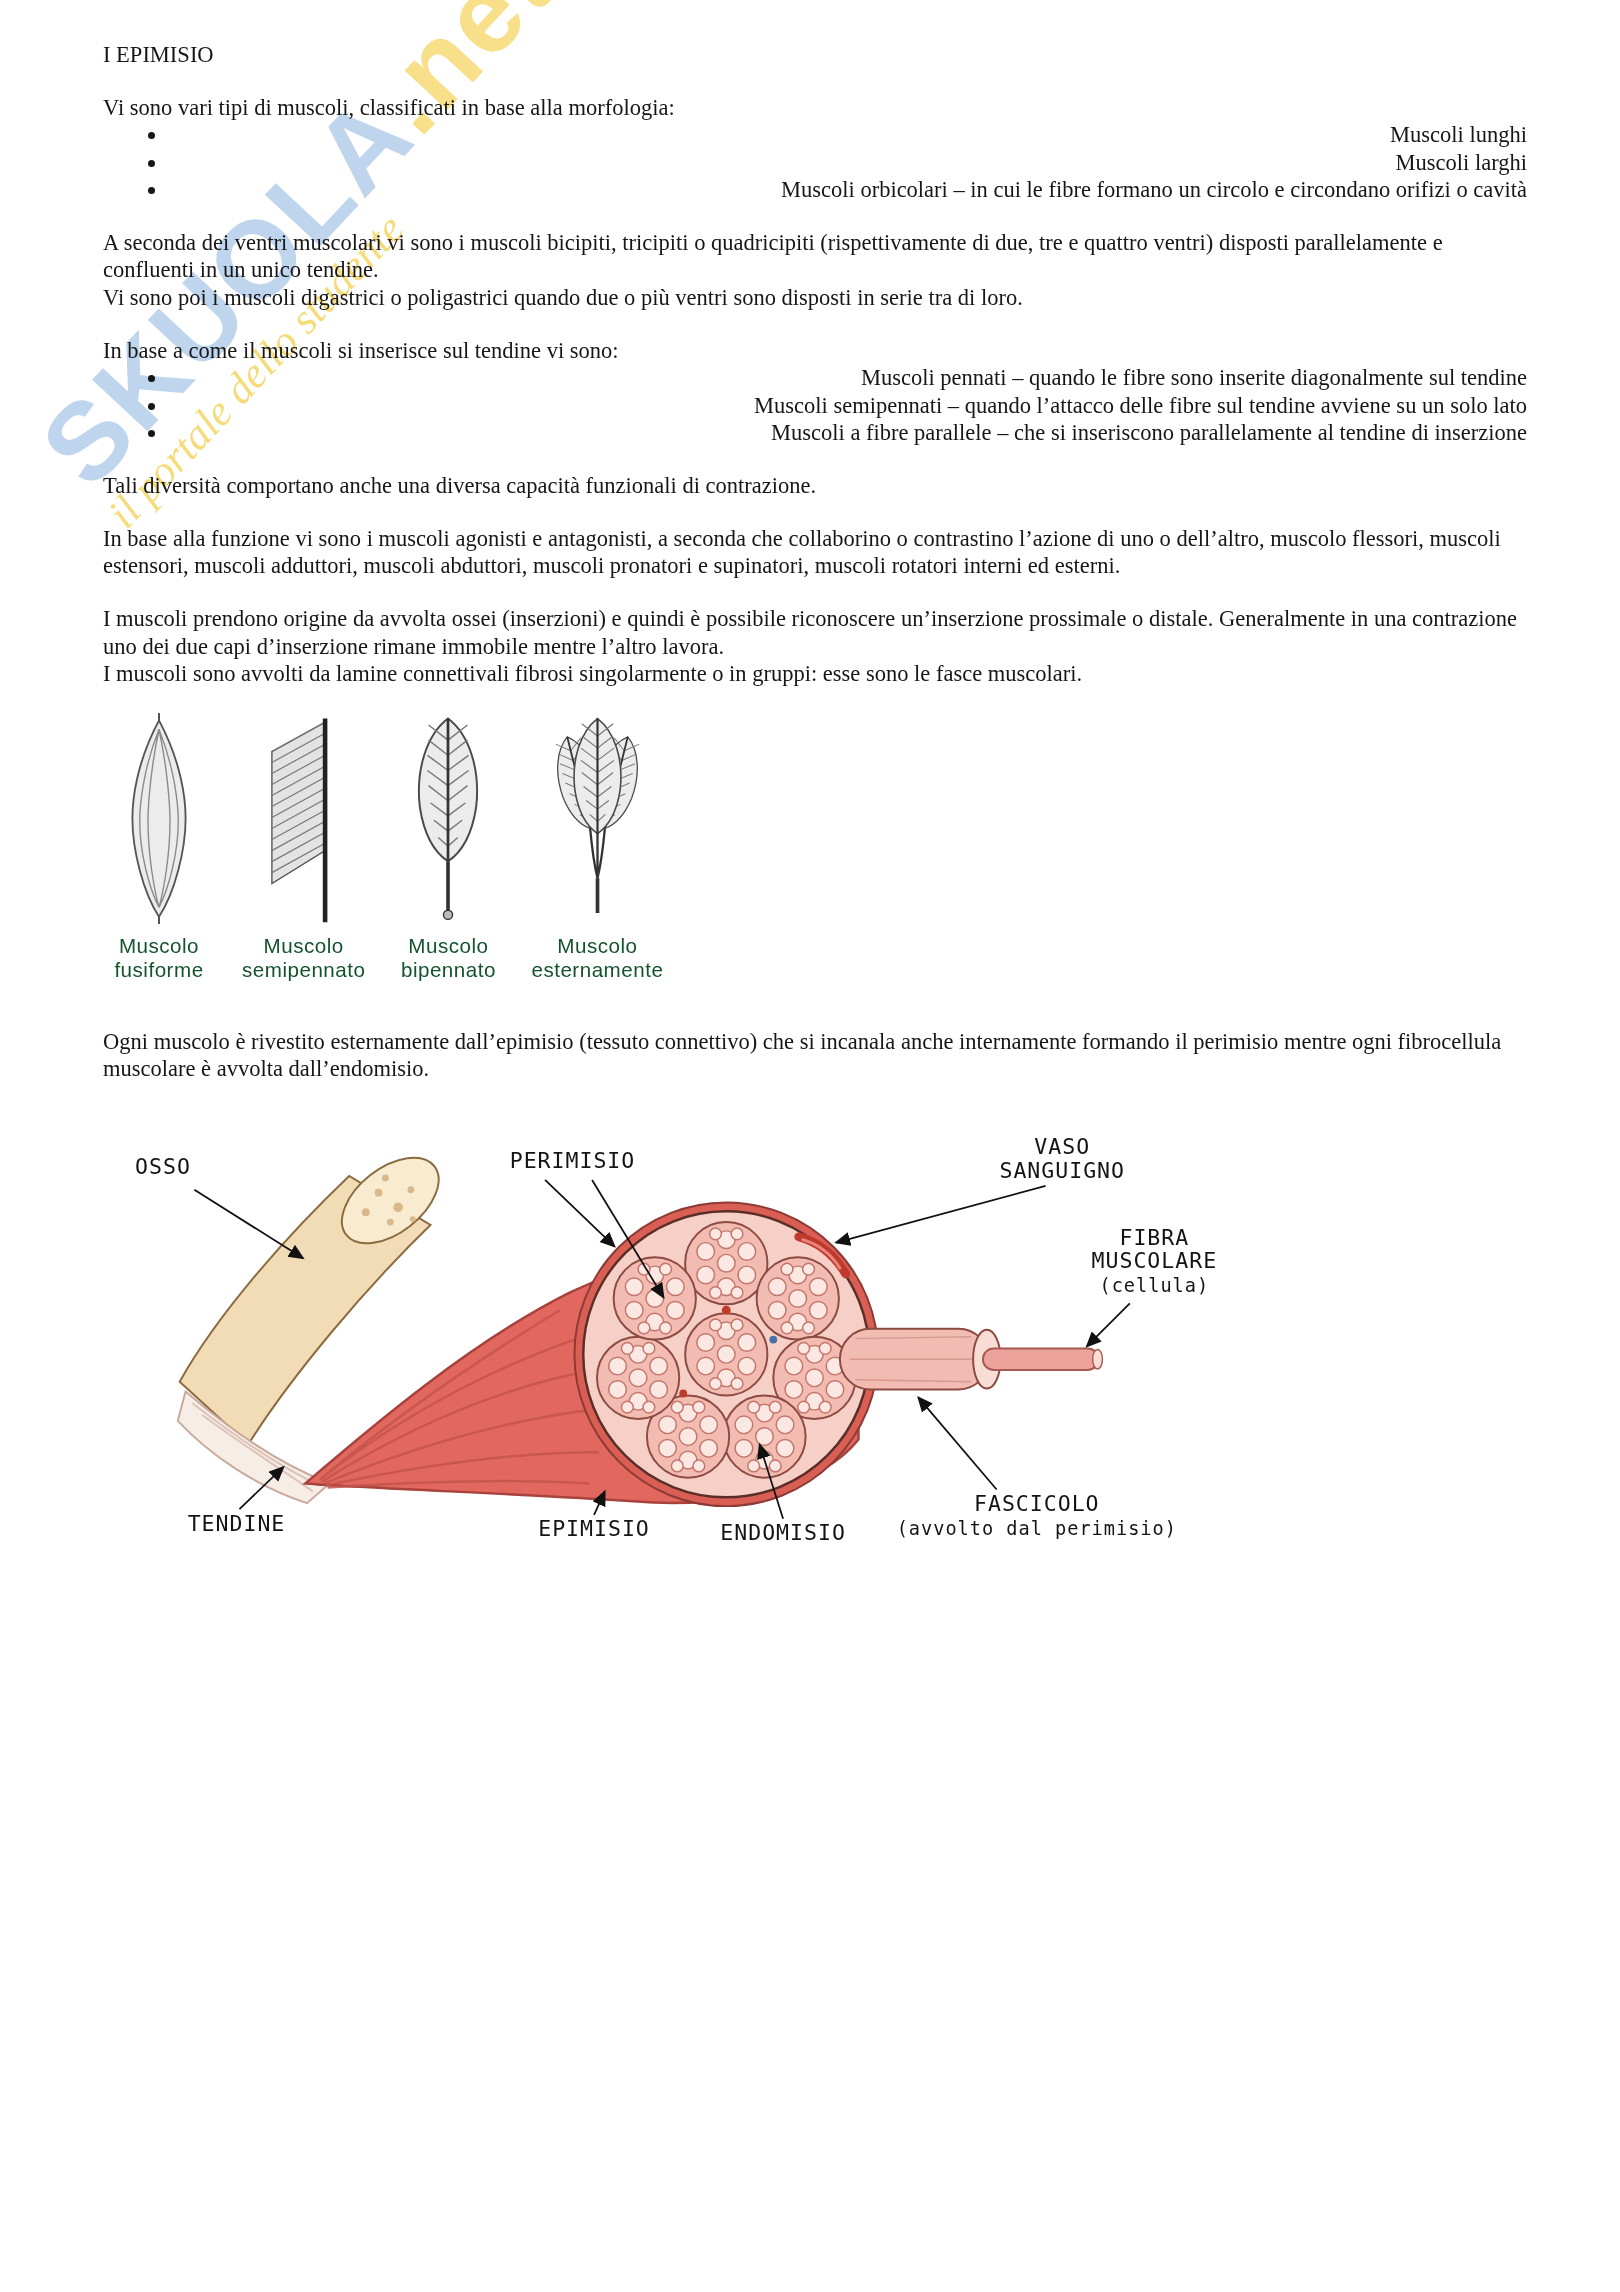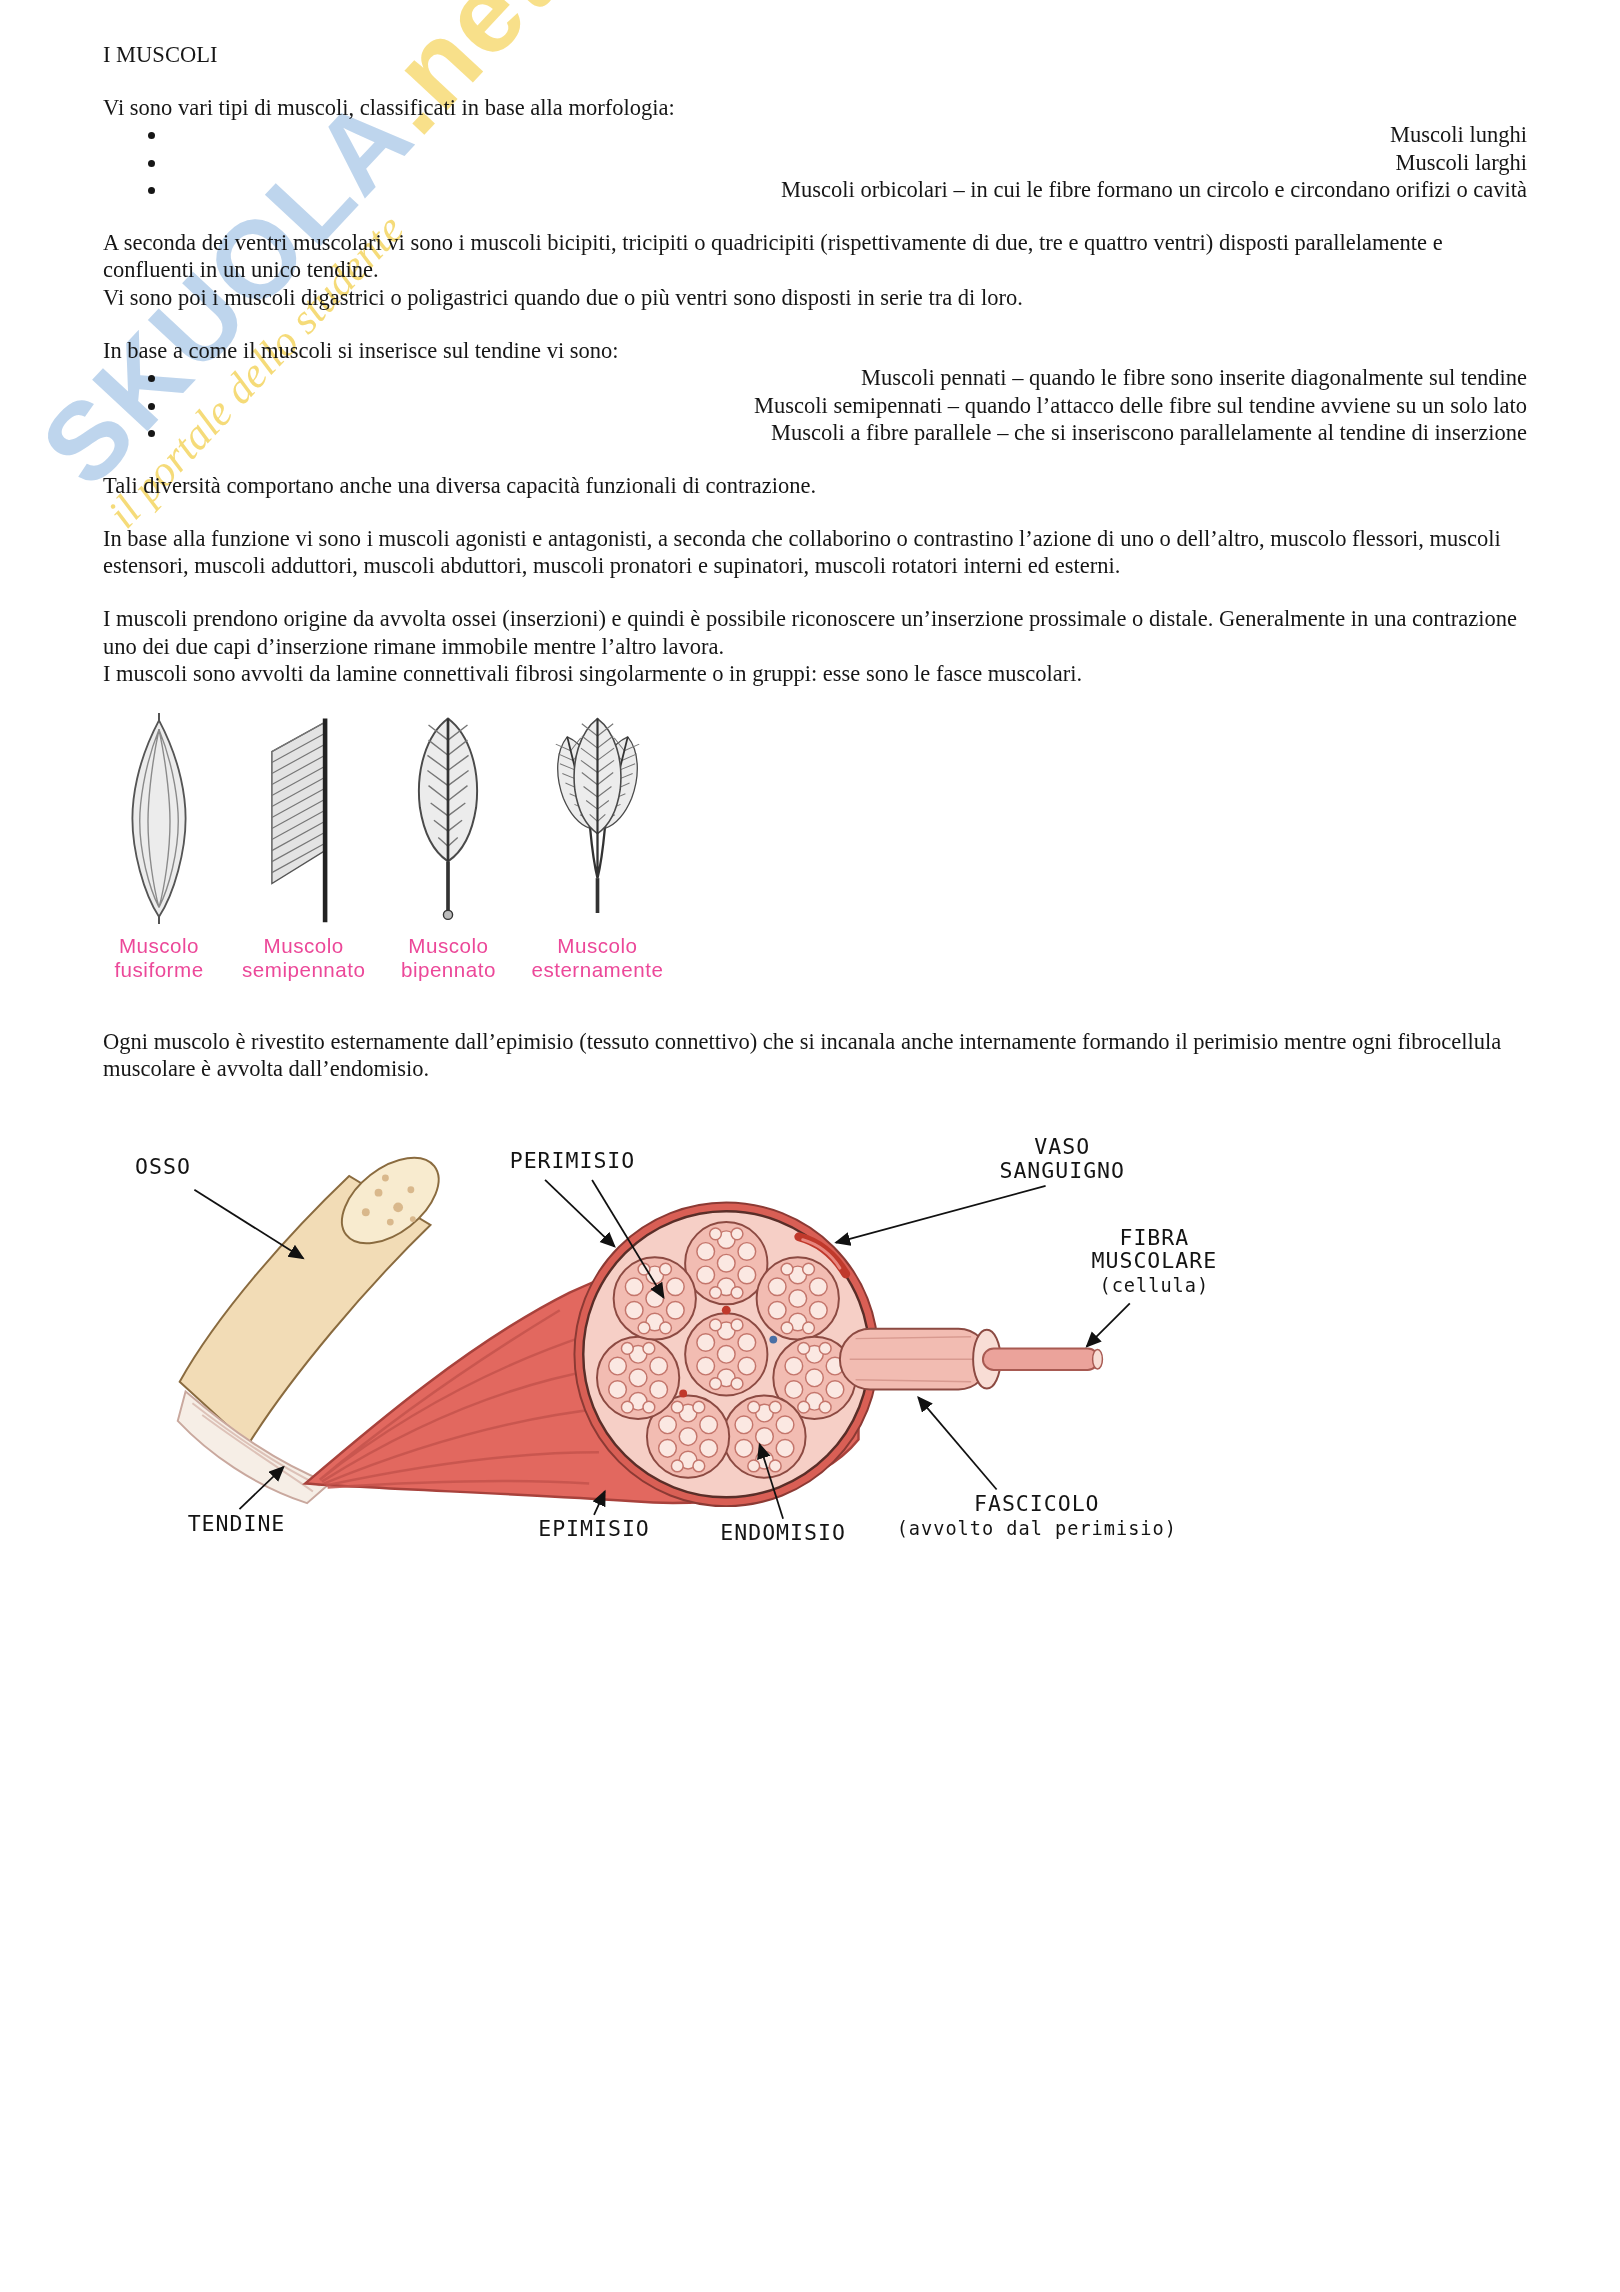"I MUSCOLI" p.title { text: MUSCOLI -> EPIMISIO }
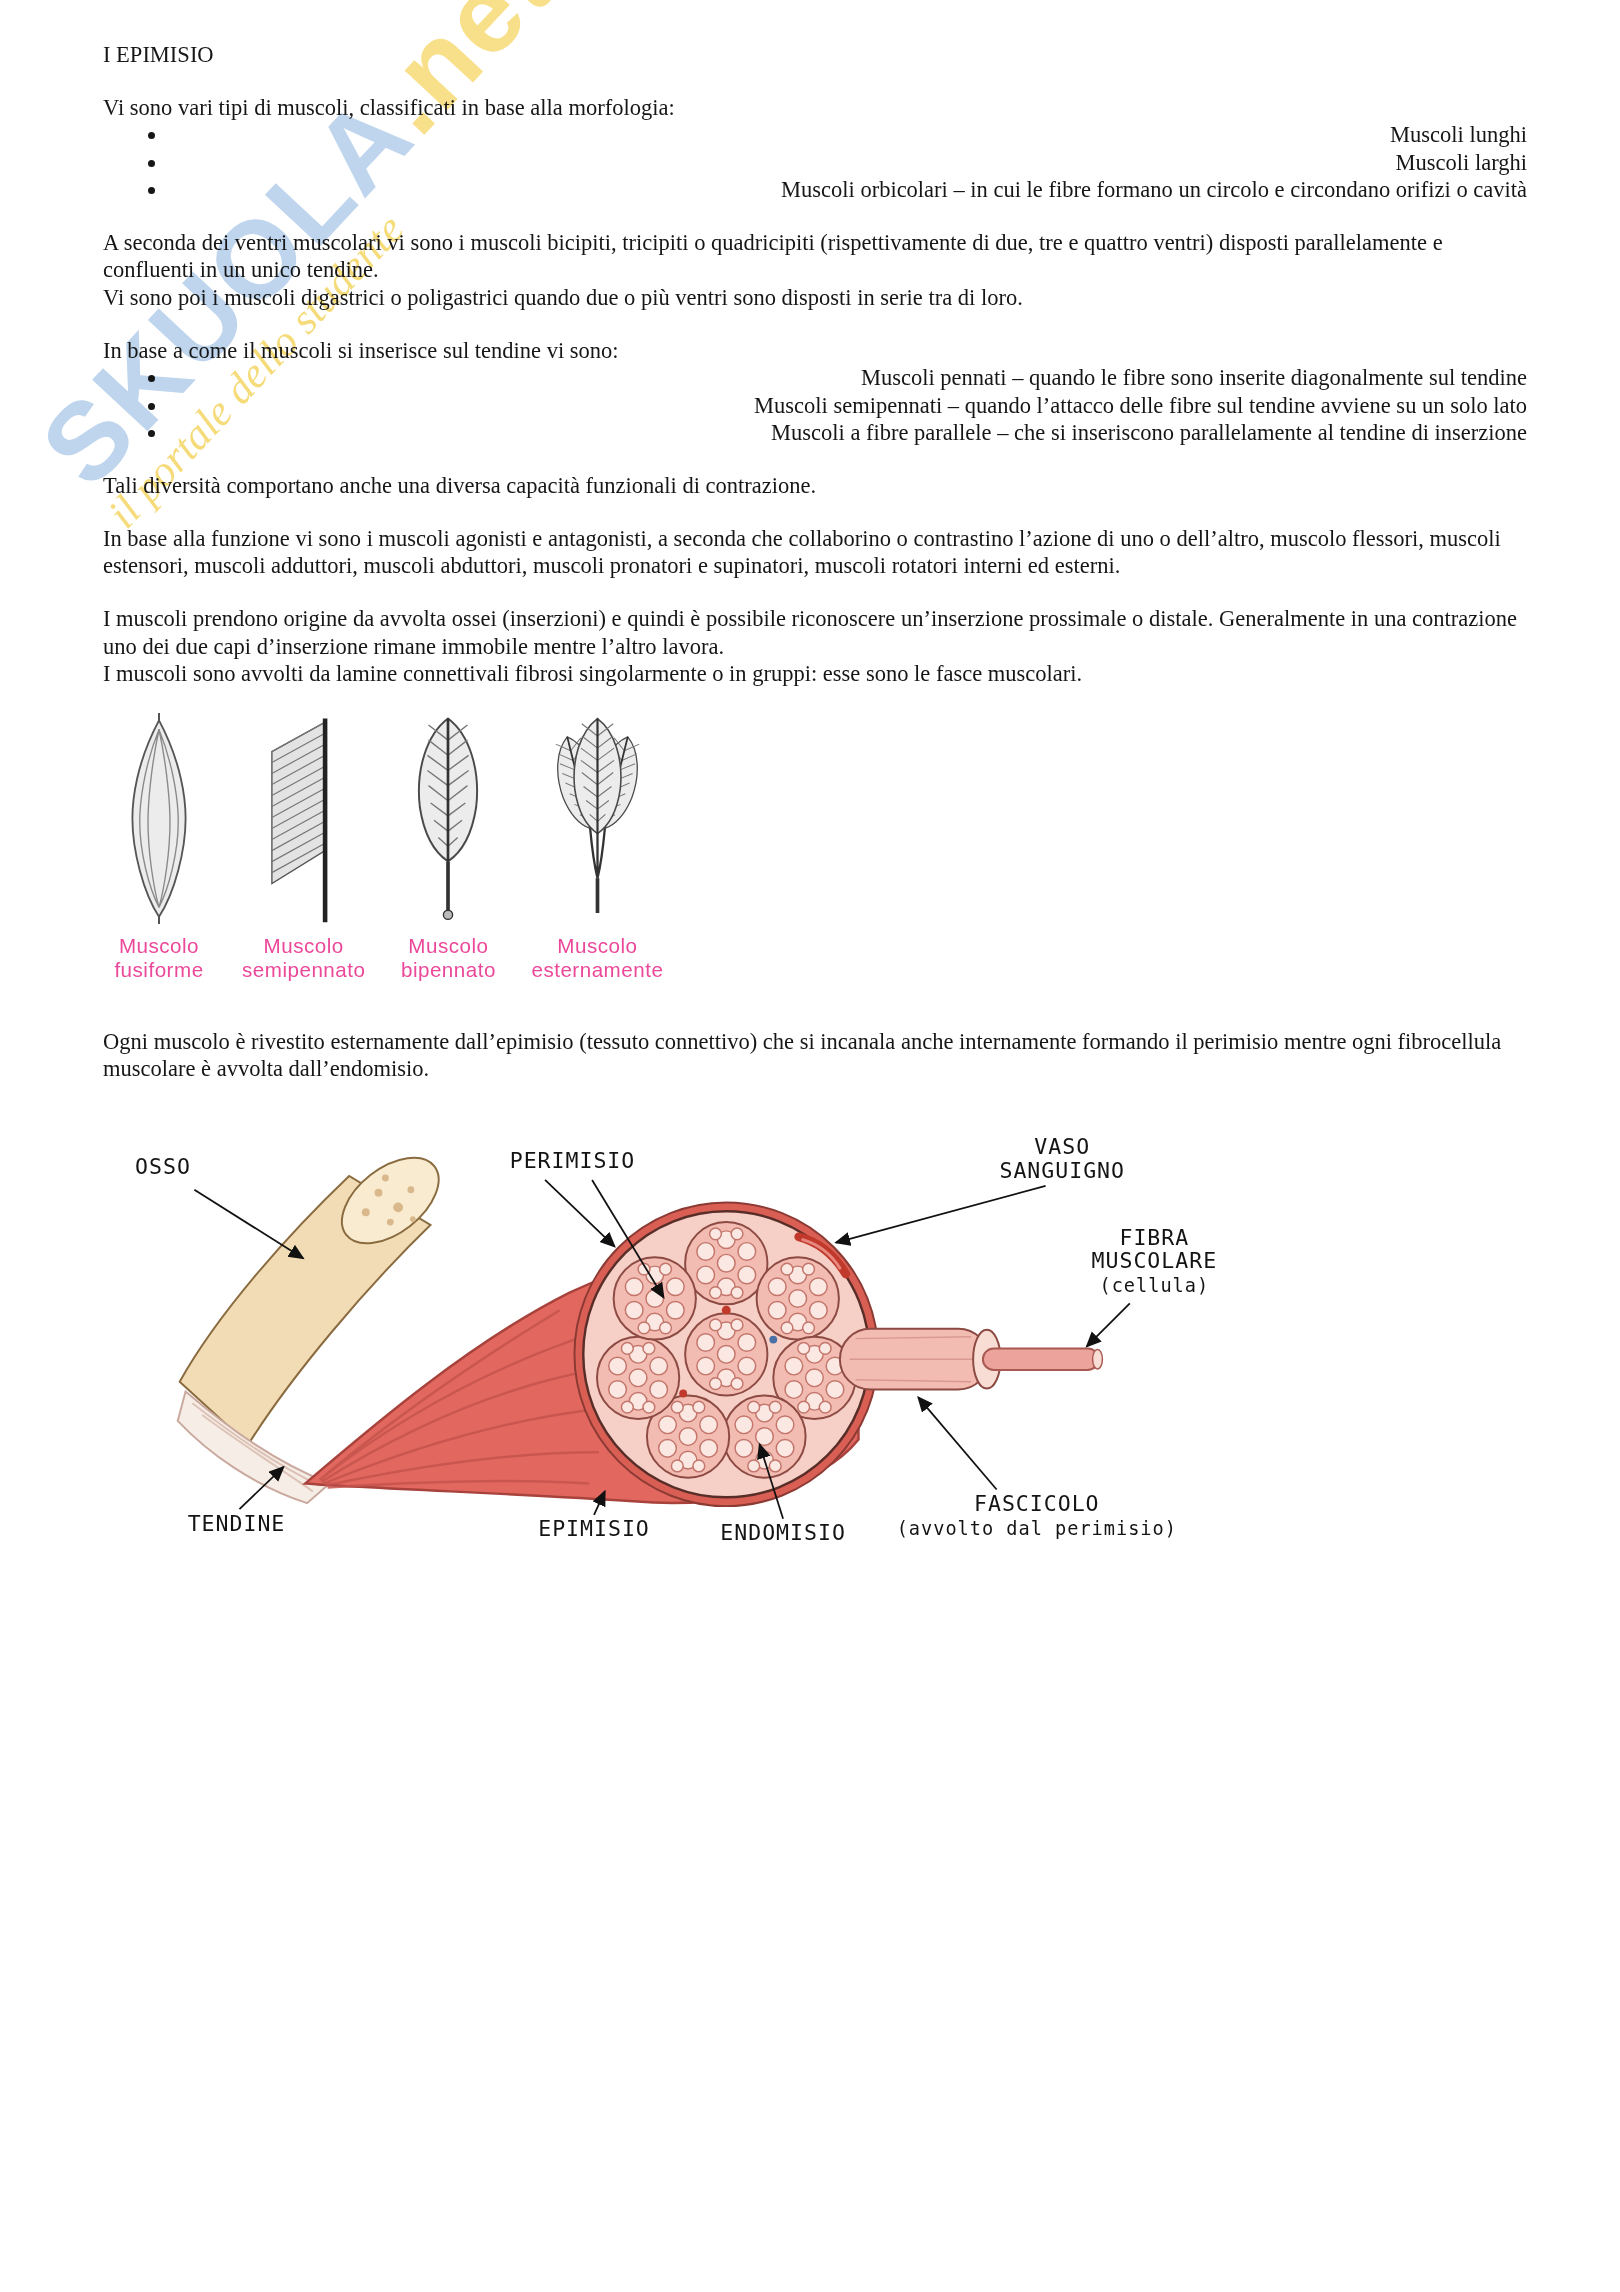"Muscolo" .fig1 .cap { color: #ec4899 -> #14532d }
